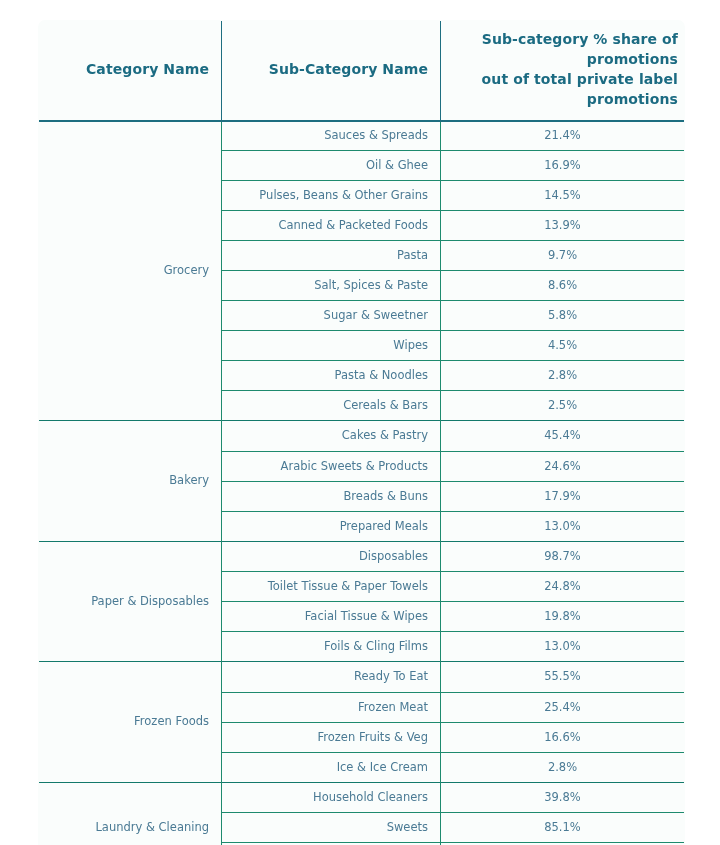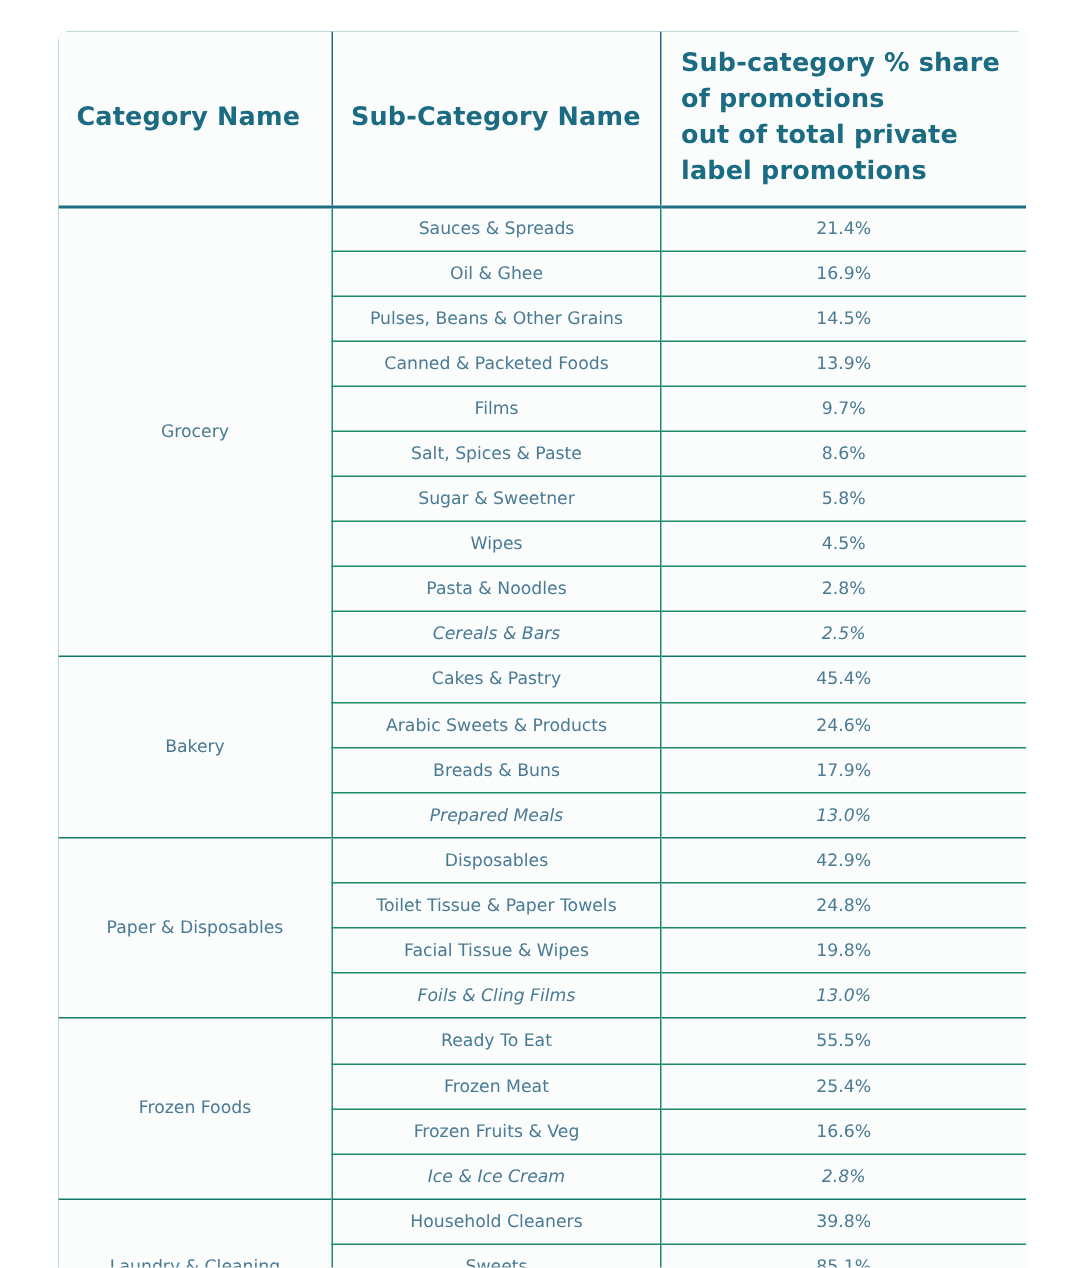"Sub-category % share of promotions" thead th { font-size: 17px -> 14px; text-align: left -> right }
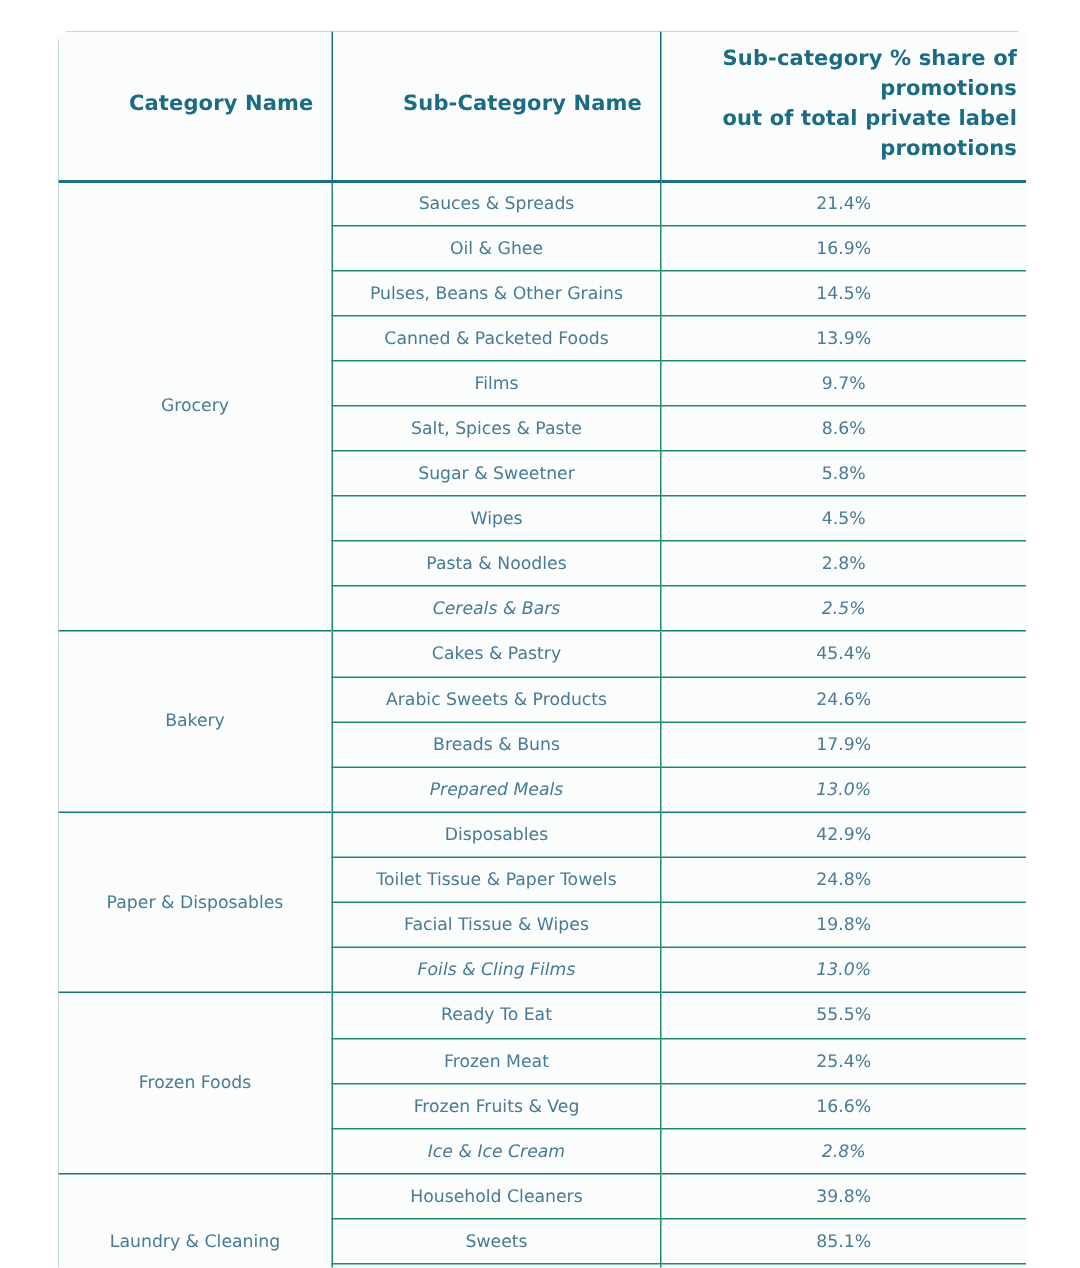"Sauces & Spreads" td.sub-cell { text-align: center -> right }
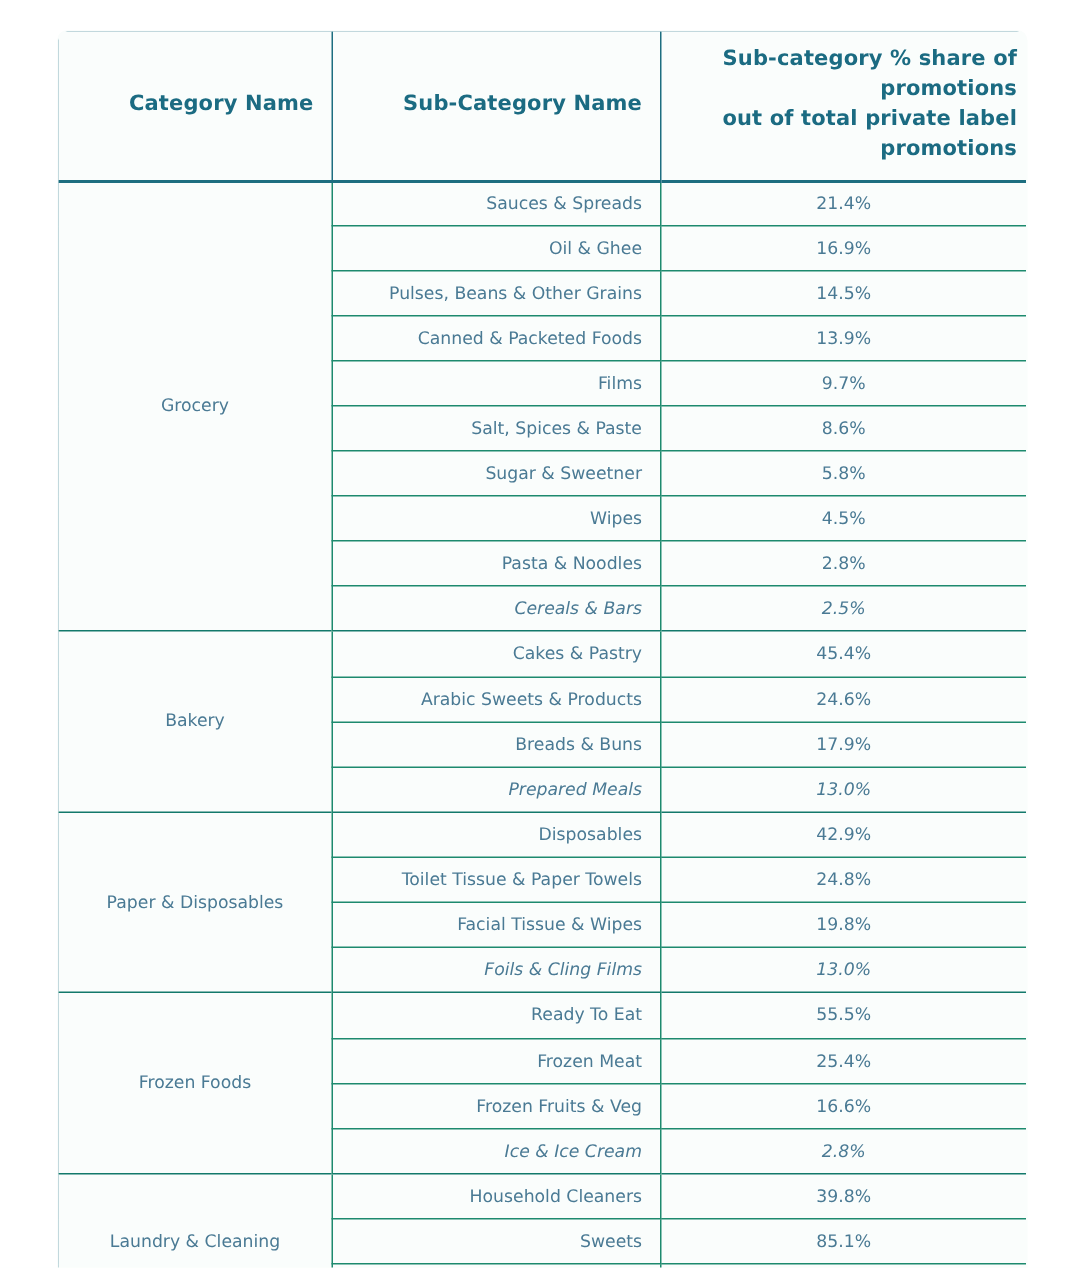"Films" td.sub-cell { text: Films -> Pasta }
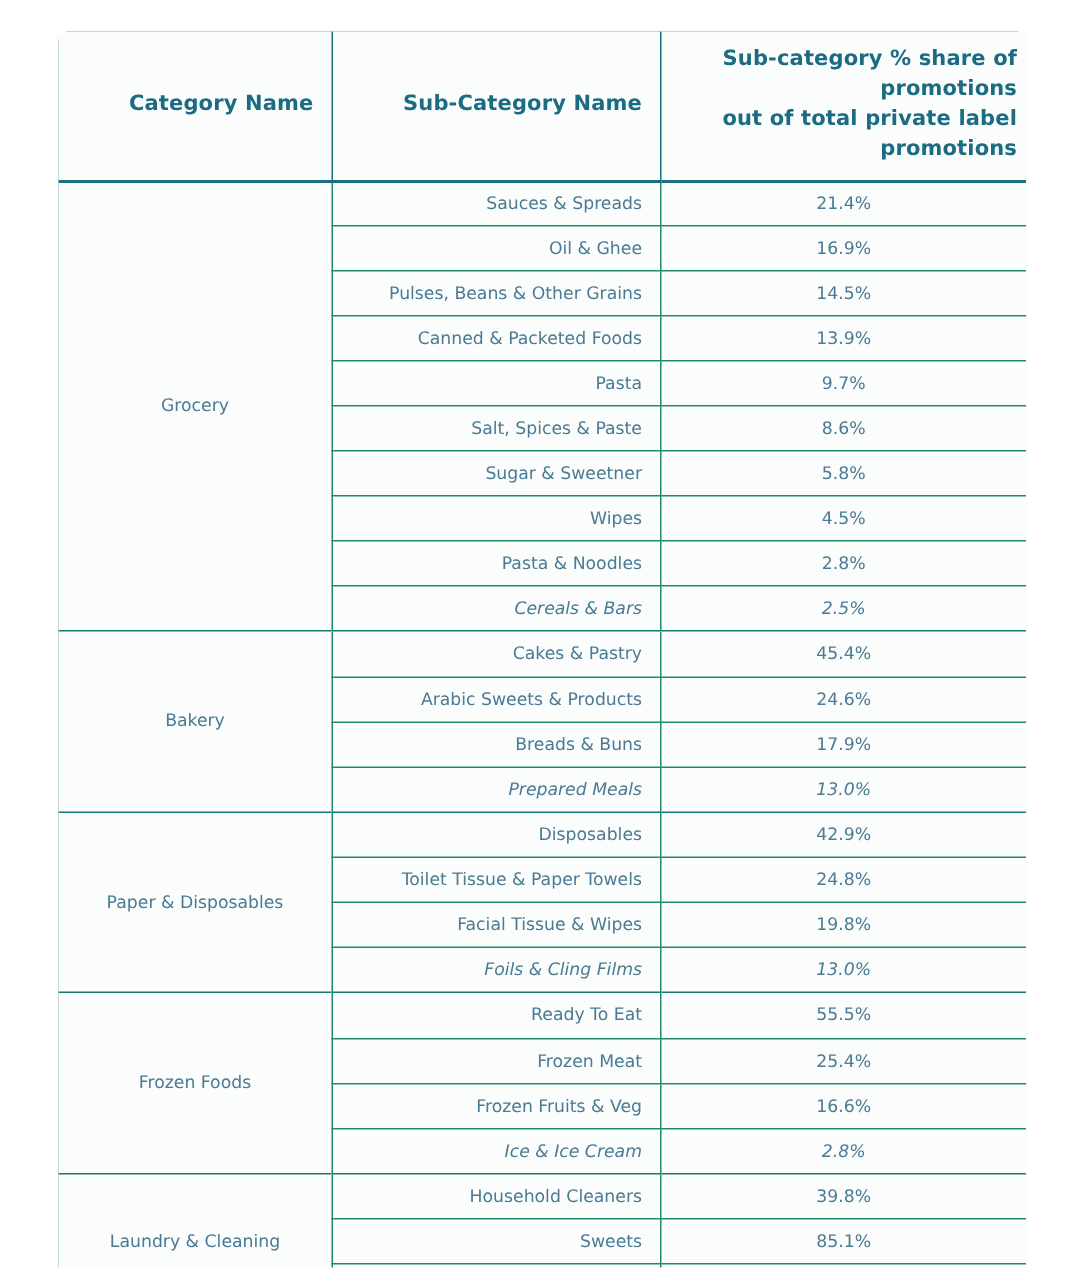"Grocery" td.cat-cell { text-align: center -> right }
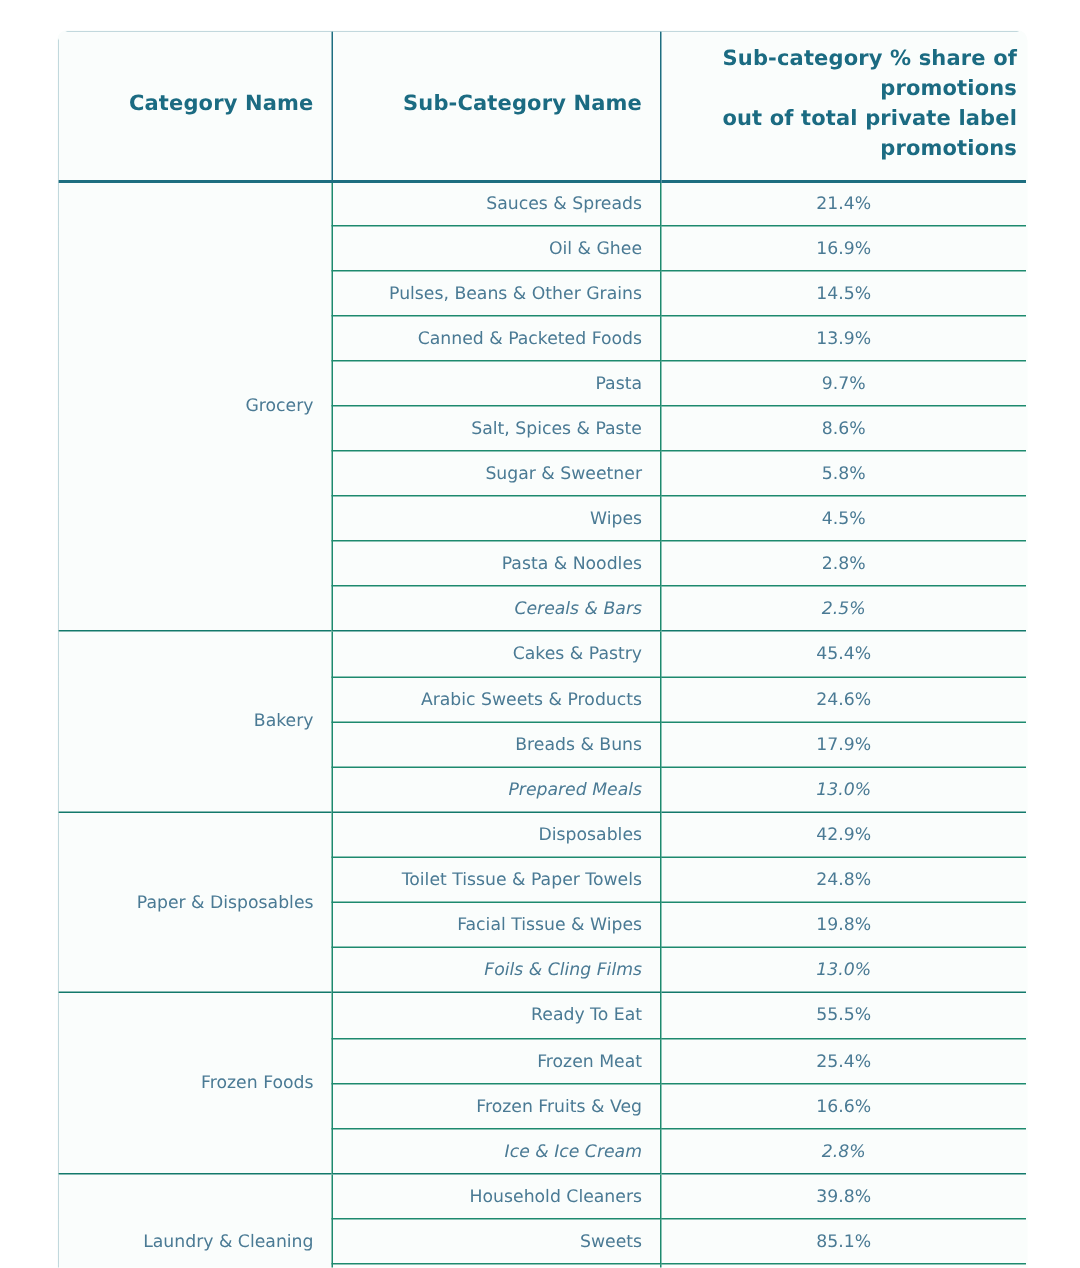"Cereals & Bars" tr.group-last td.sub-cell, tr.group-last td.share-cell { font-style: italic -> none }
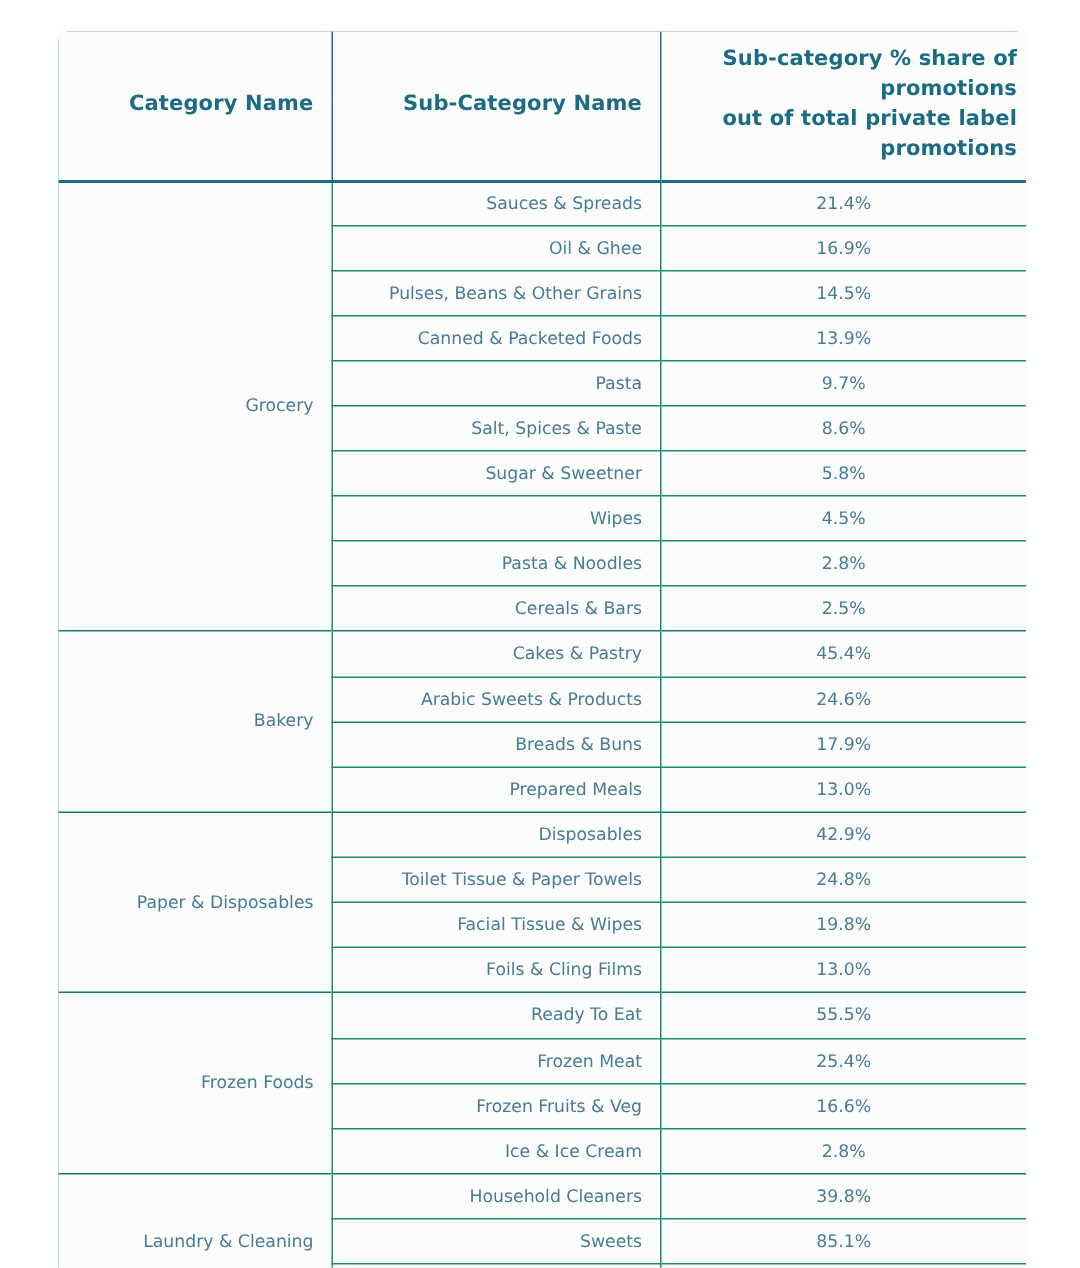"42.9%" td.share-cell { text: 42.9% -> 98.7% }
